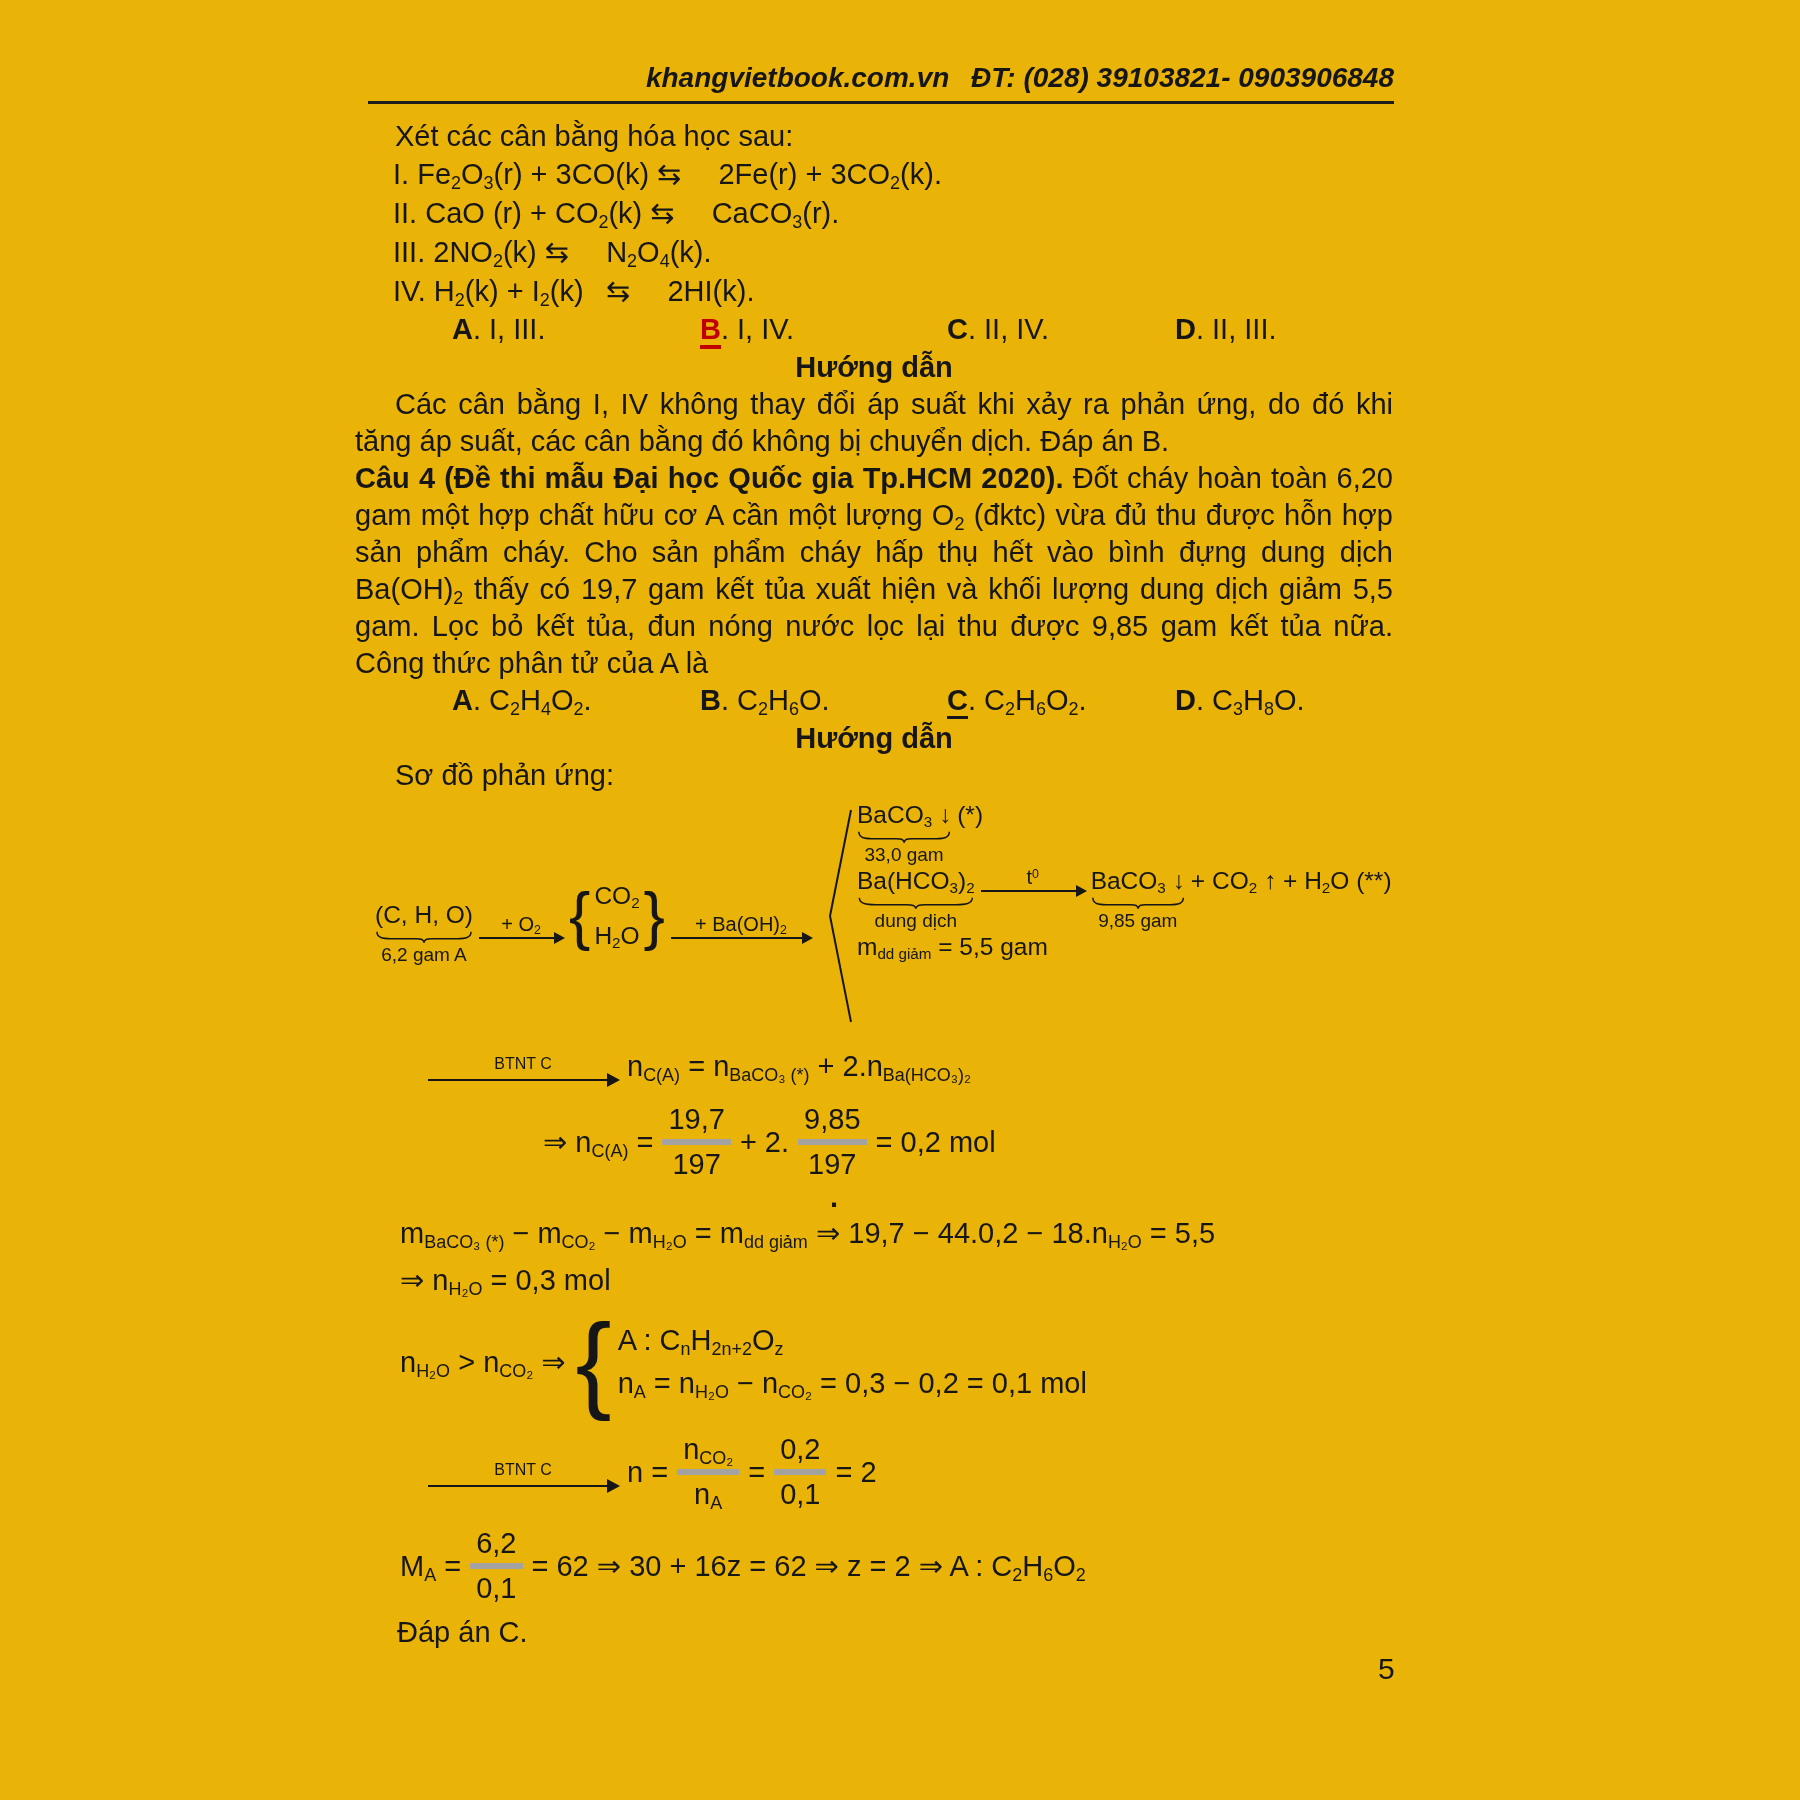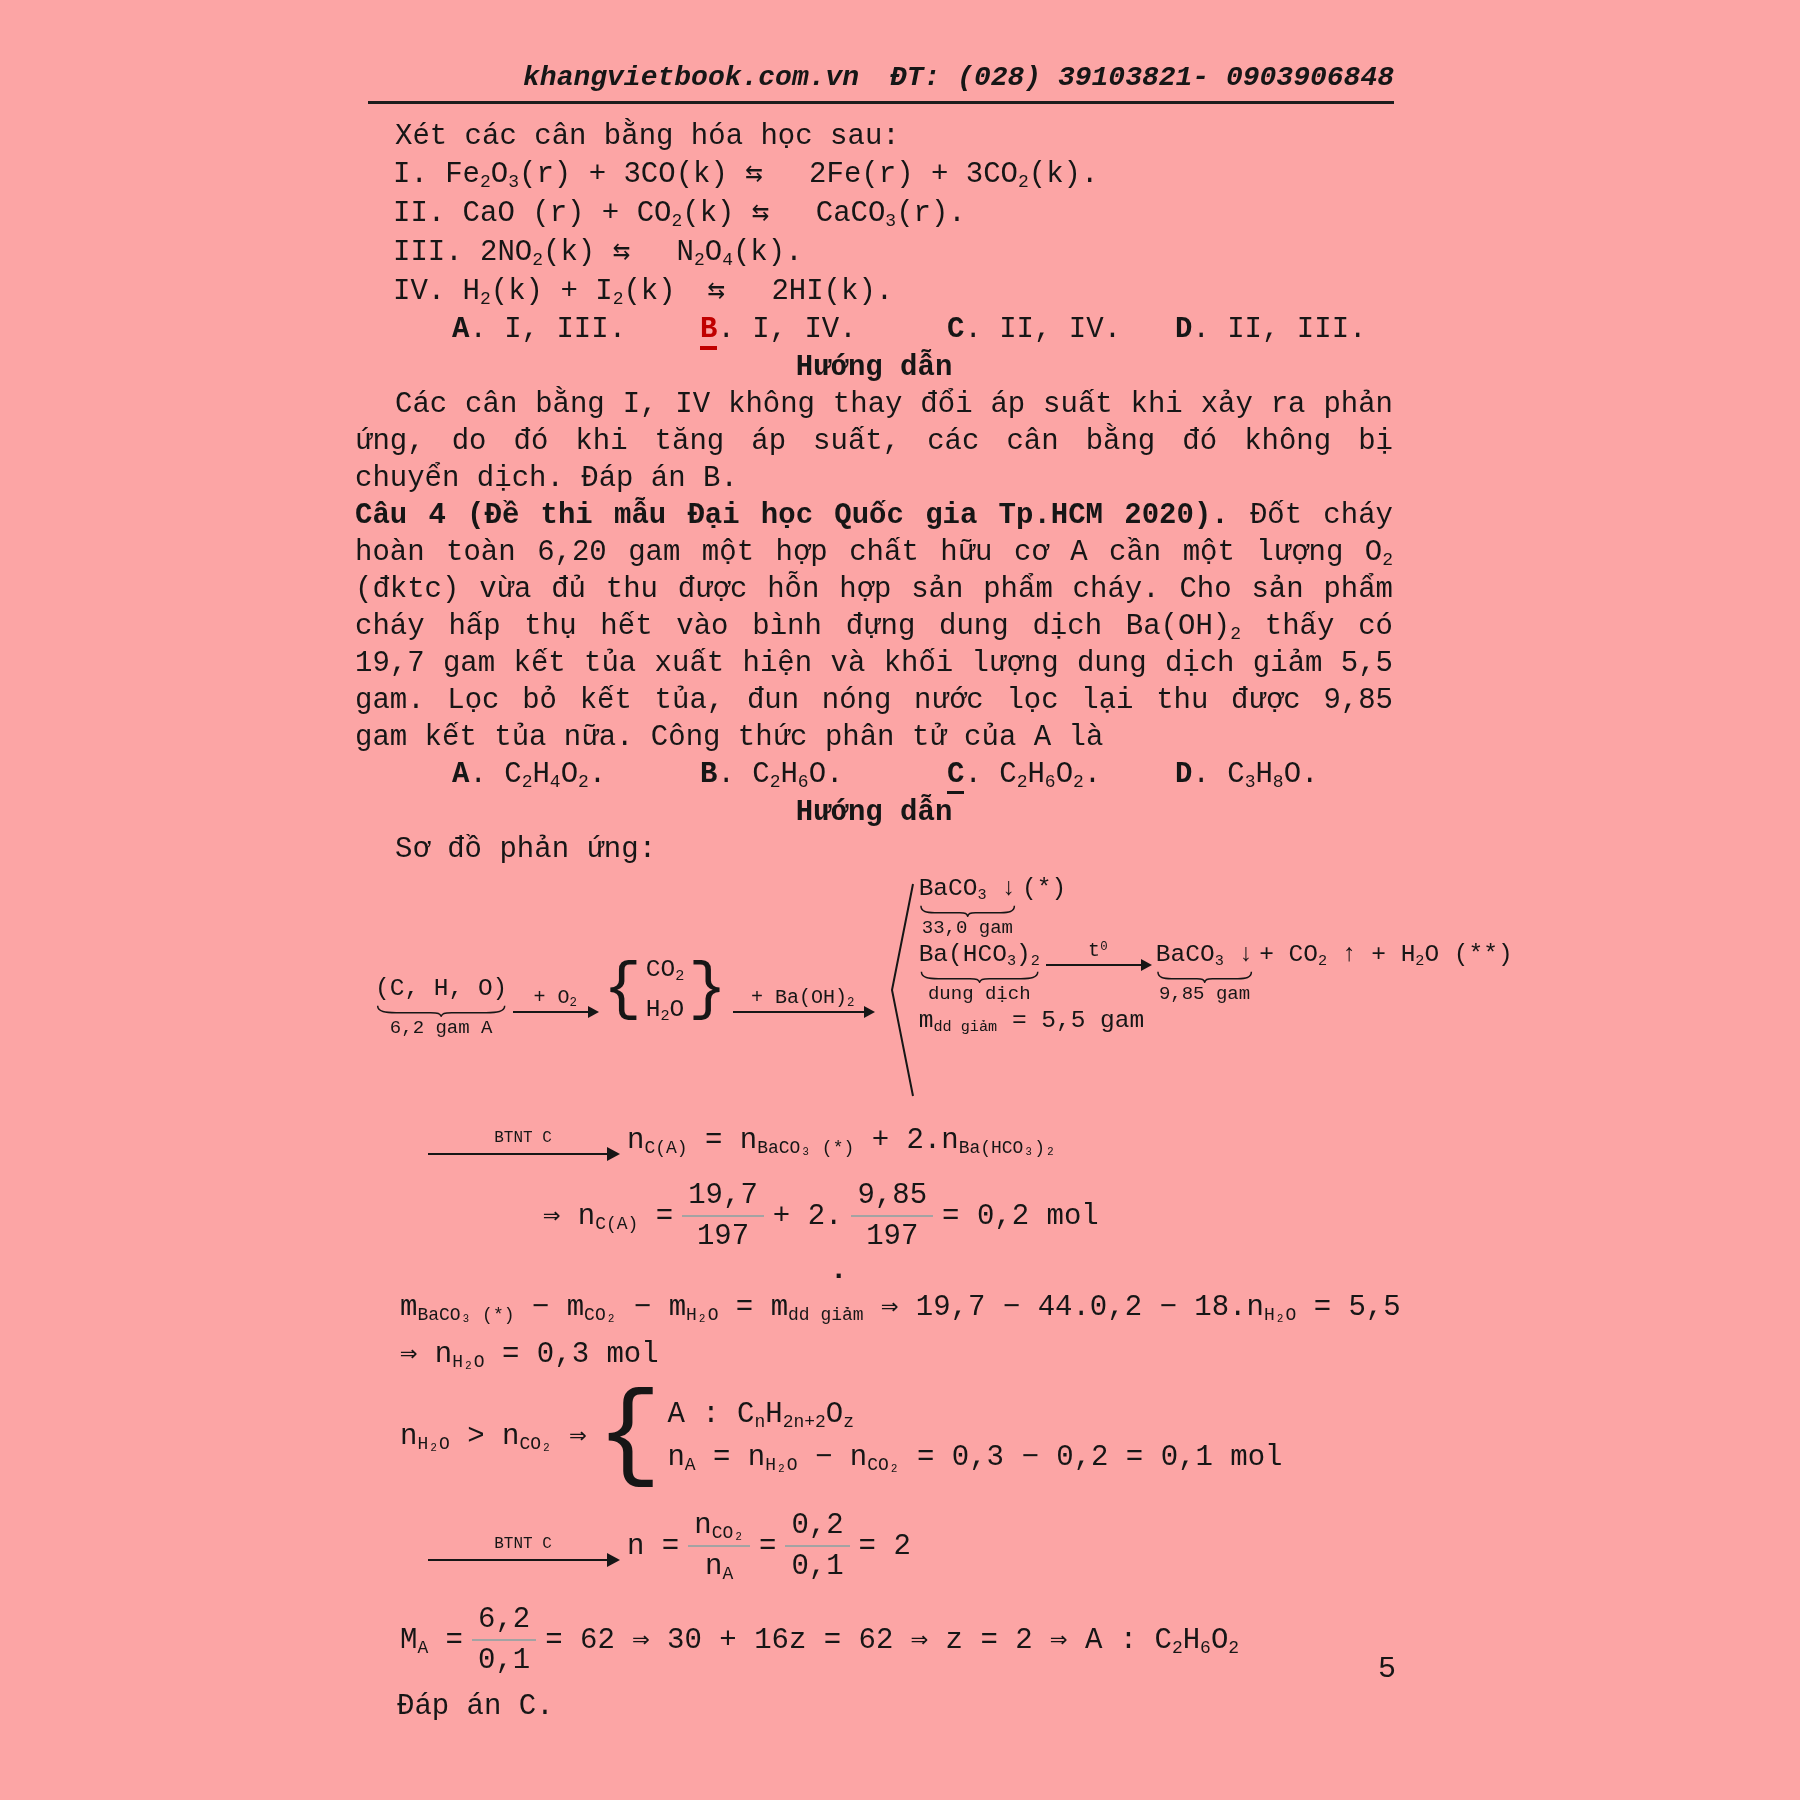"khangvietbook.com.vn ĐT: (028) 39103821-" .page { background: #fca5a5 -> #eab308; font-family: Liberation Mono, monospace -> Liberation Sans, sans-serif }
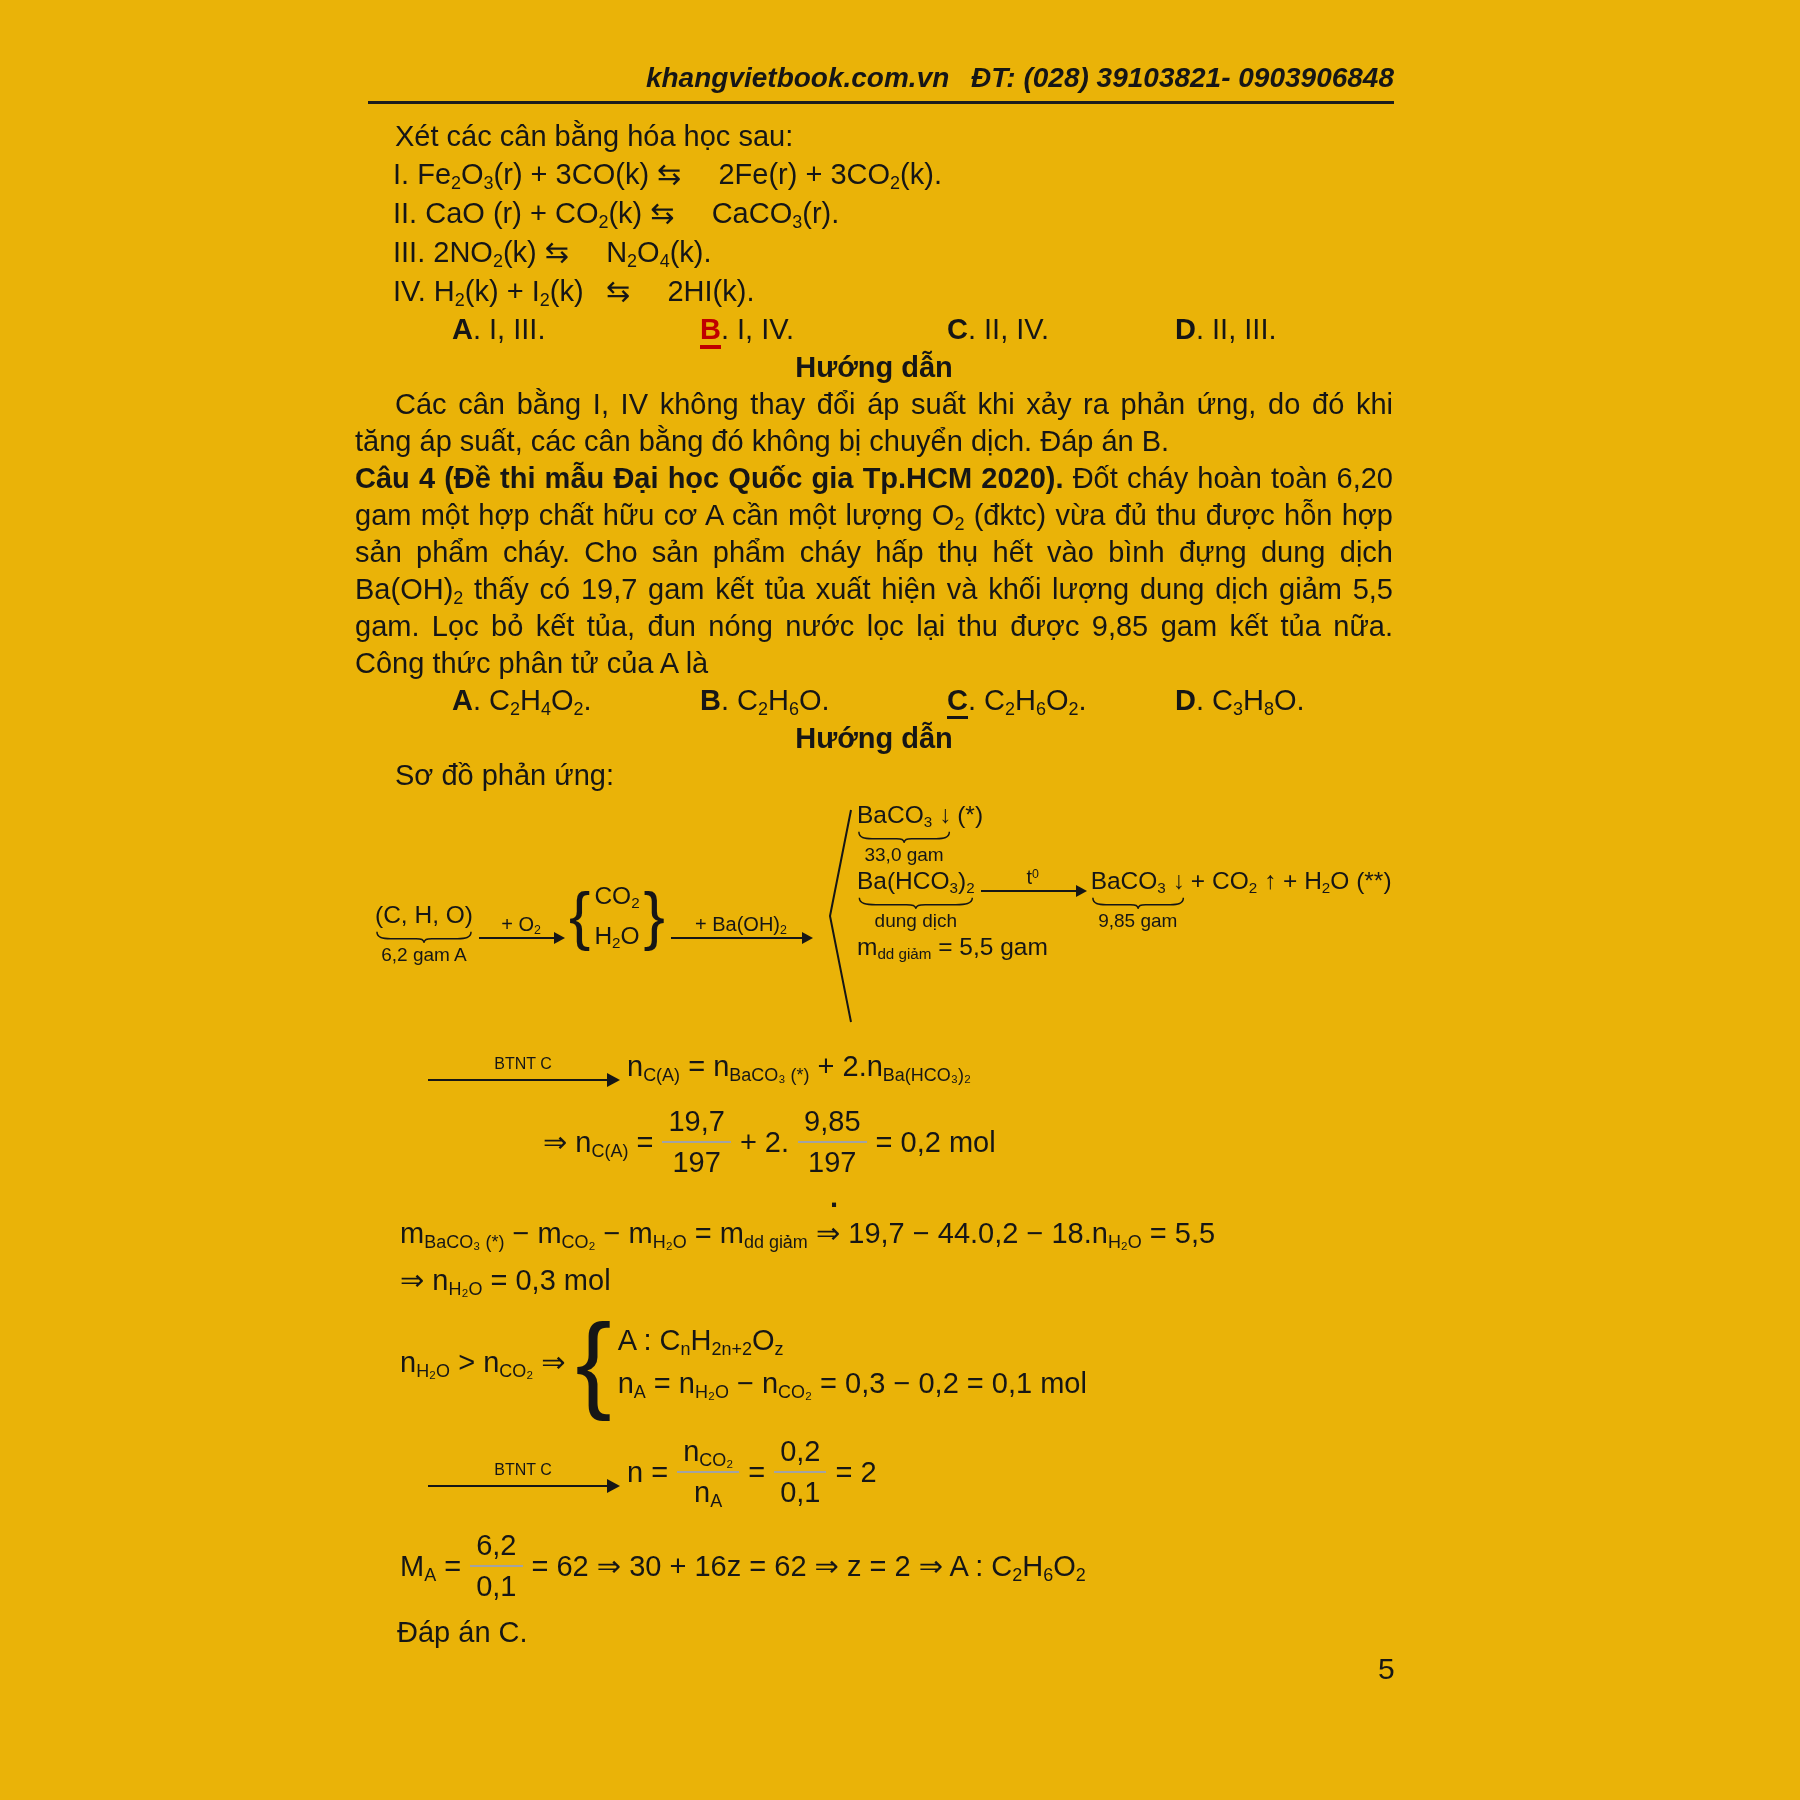"19,7" .fr .n { border-bottom: 2px solid #a3a3a3 -> 6px solid #a3a3a3 }
